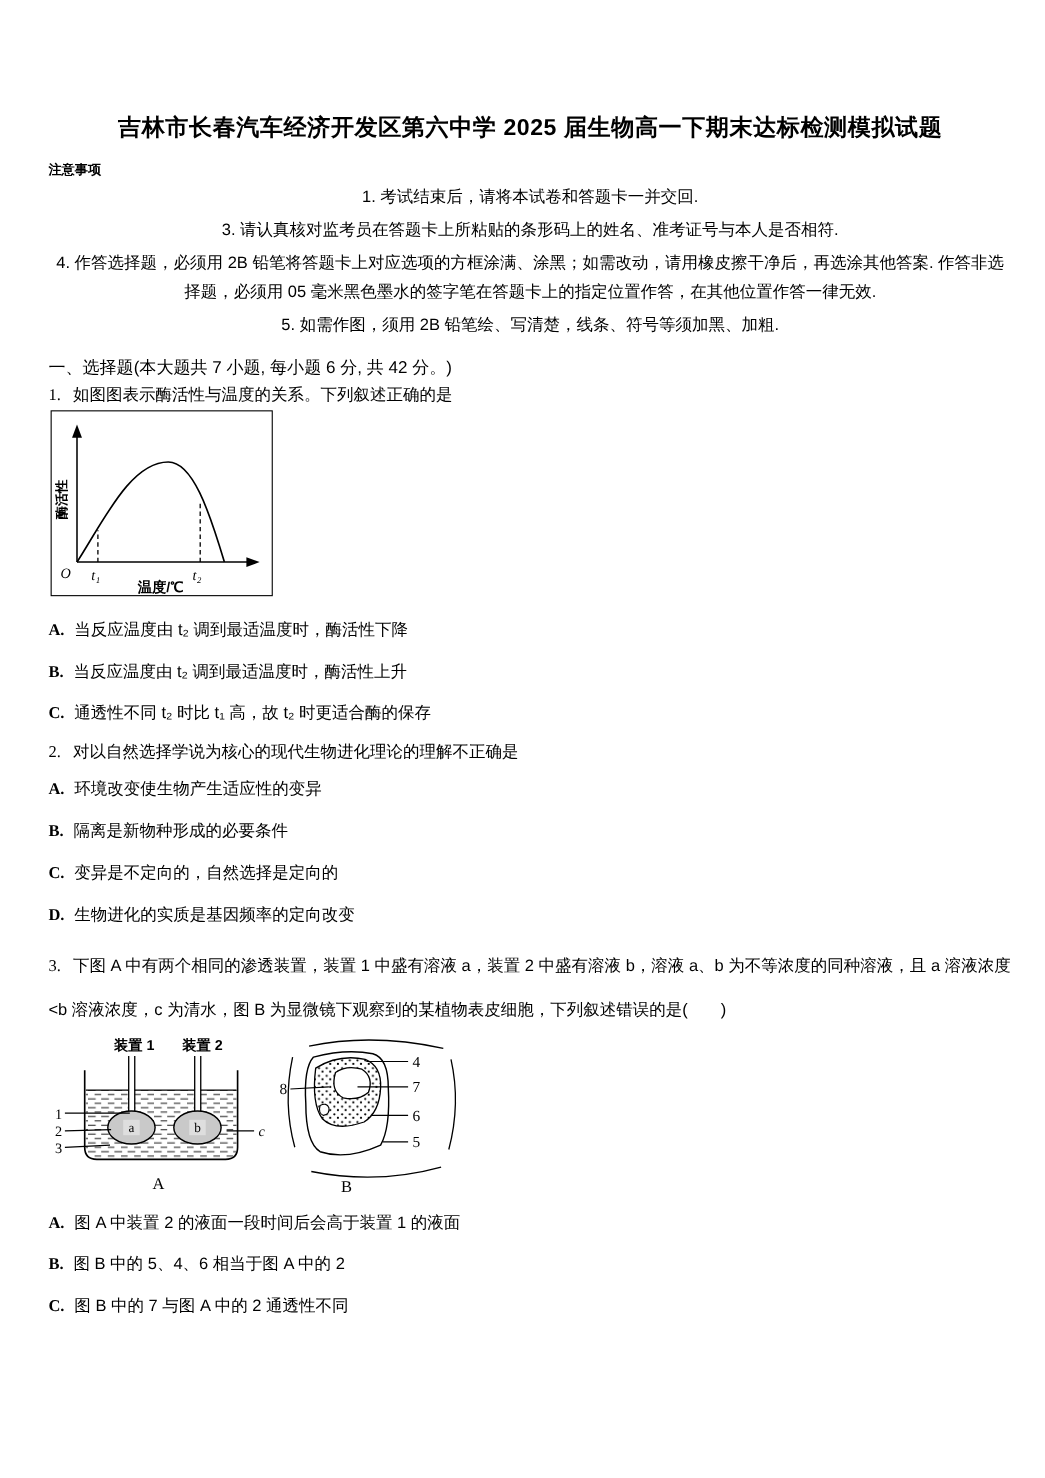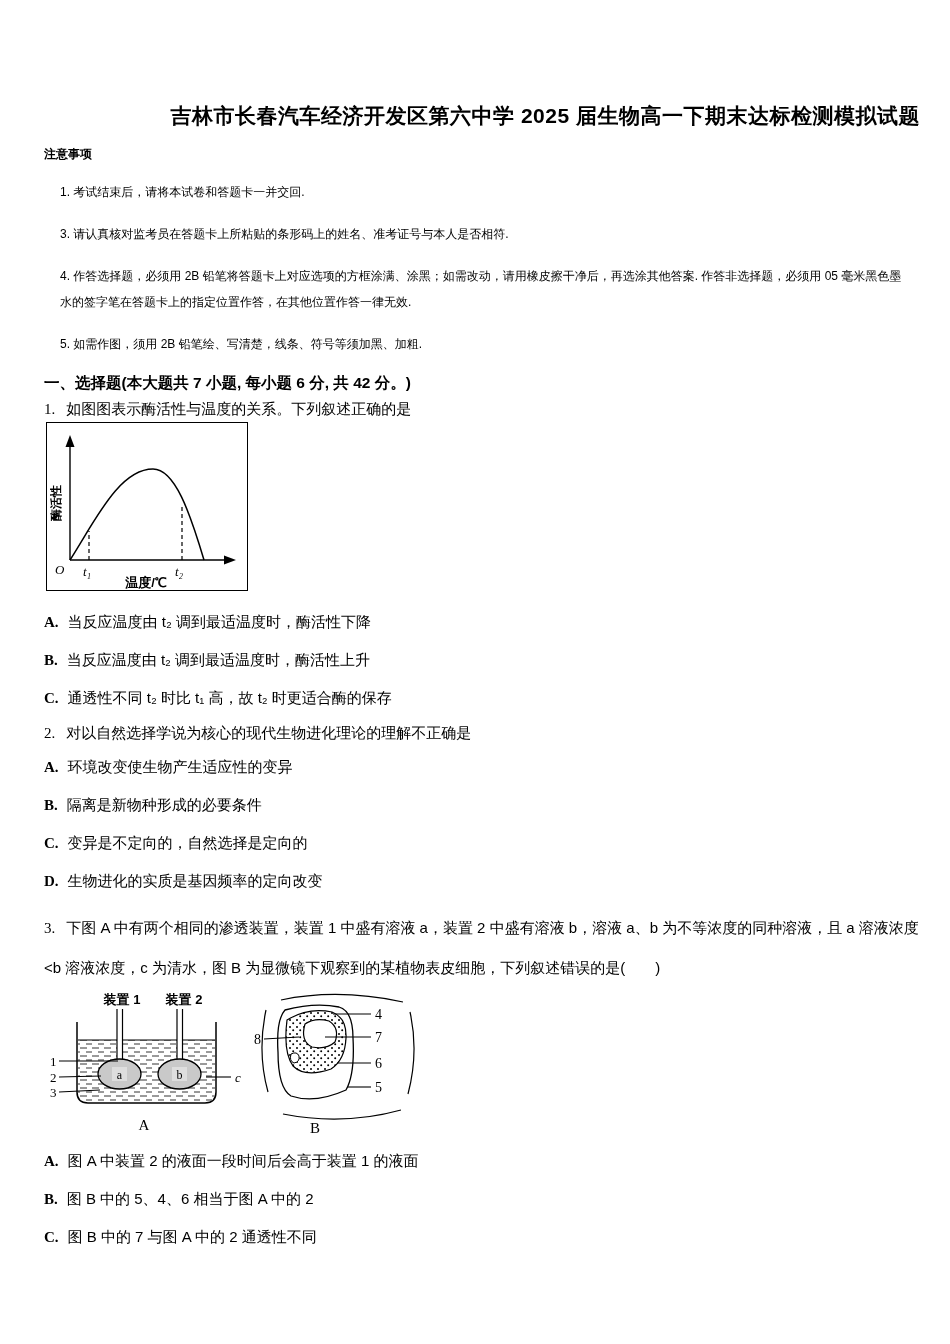"吉林市长春汽车经济开发区第六中学 2025 届生物高一下期末达标检测模拟试题" .title { text-align: right -> center }
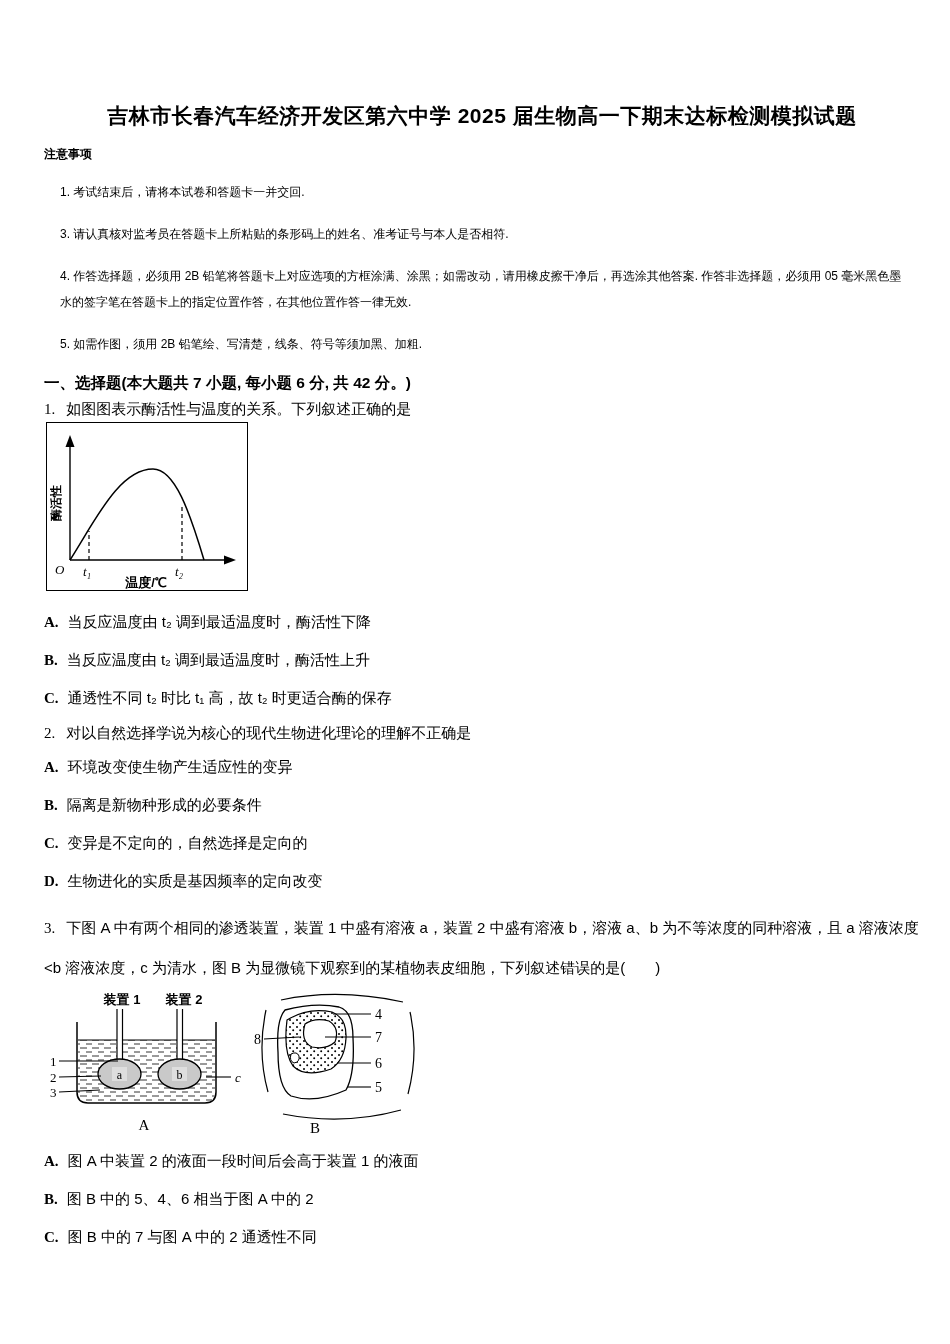"1. 考试结束后，请将本试卷和答题卡一并交回." .notice-item { font-size: 12px -> 15px; margin: 16px -> 4px; text-align: none -> center }
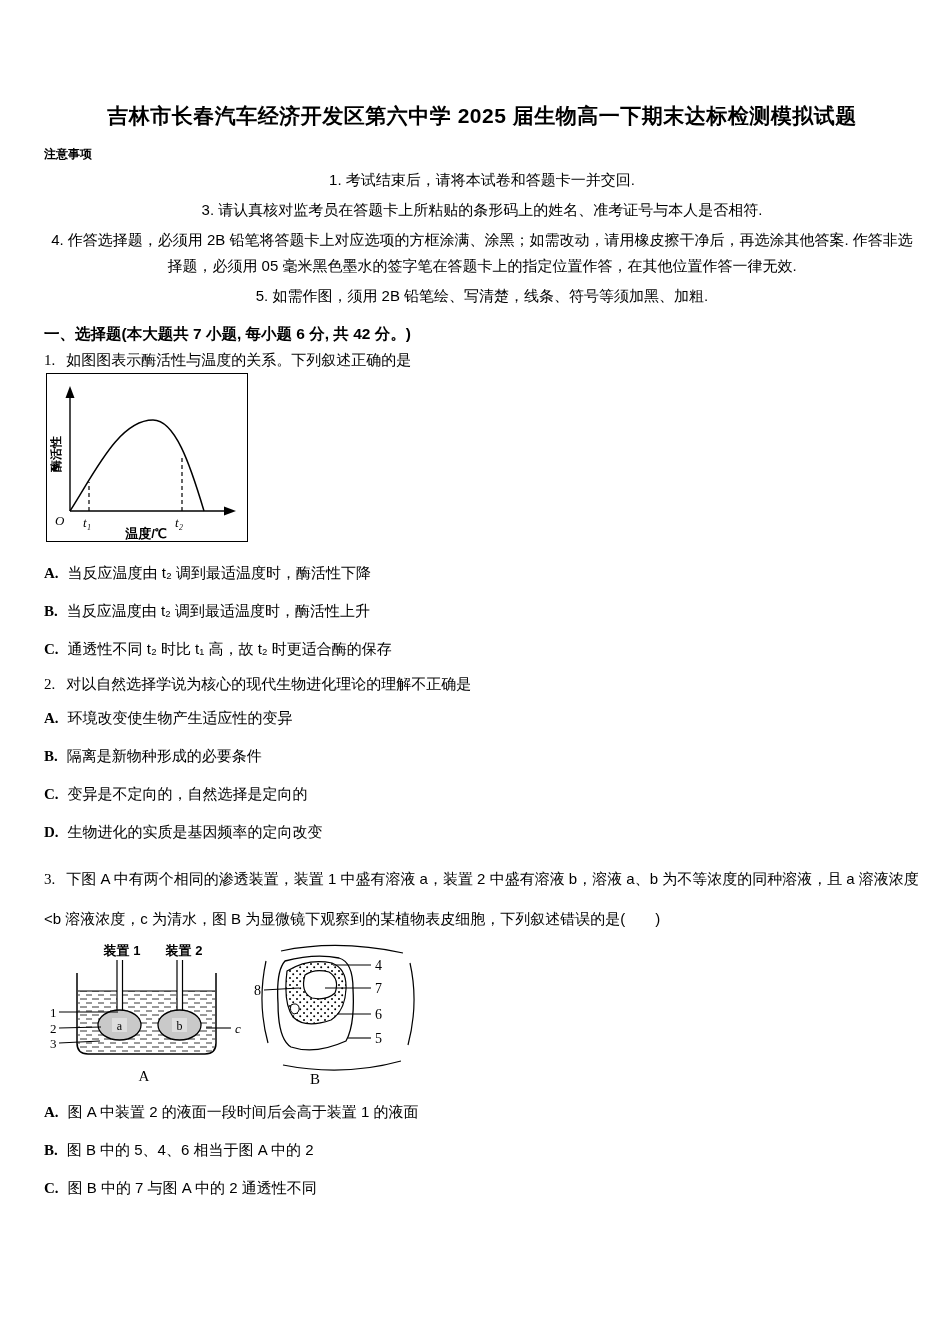"一、选择题(本大题共 7 小题, 每小题 6" .section-heading { font-weight: bold -> normal }
